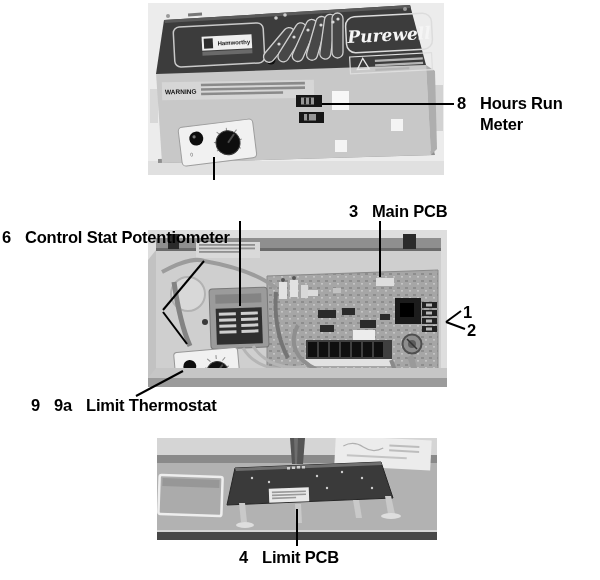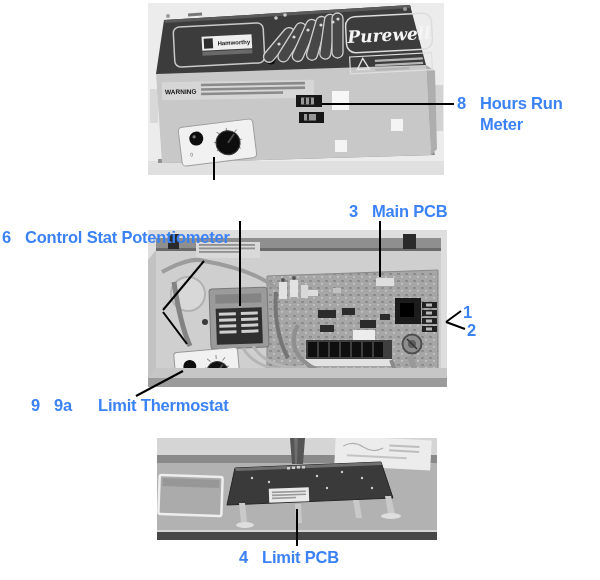"8 Hours Run" .clabel { color: #3b82f6 -> #000000 }
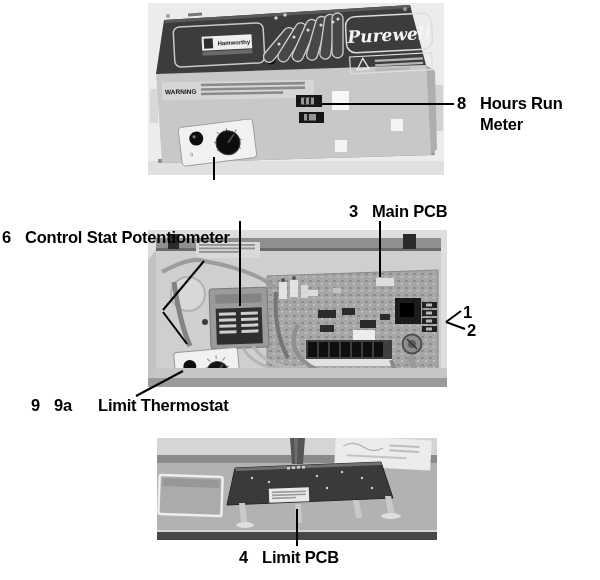"9a" .clabel .num2 { margin-right: 22px -> 10px }
